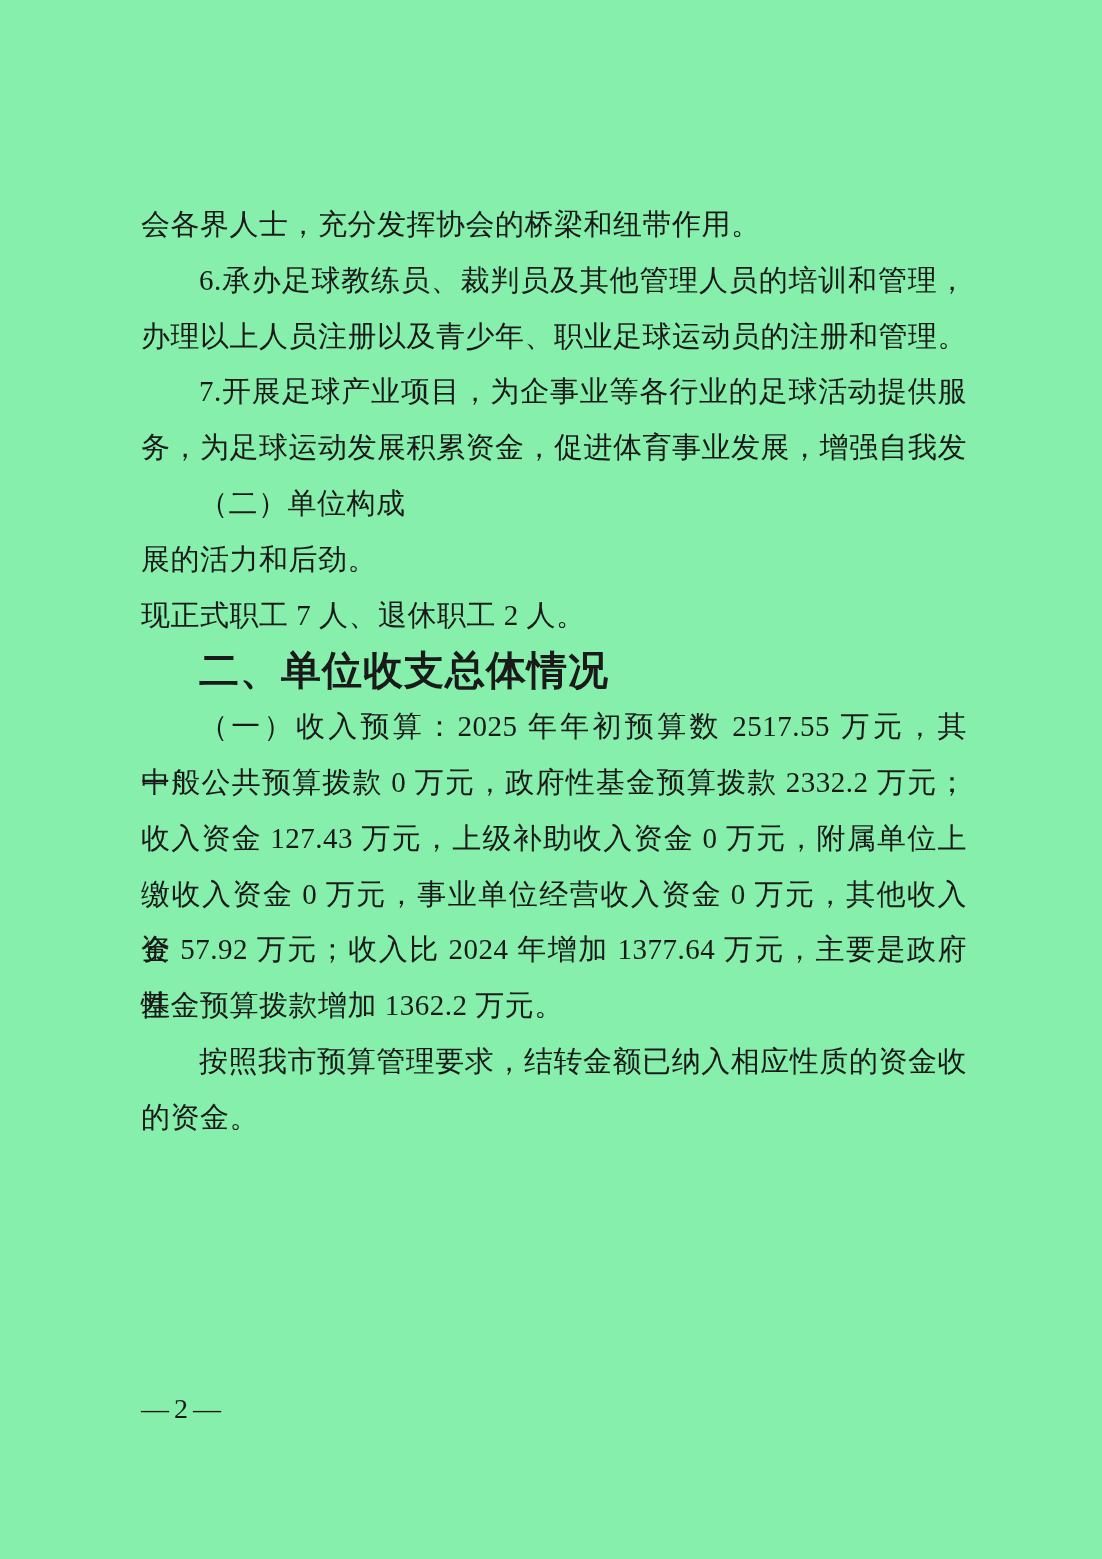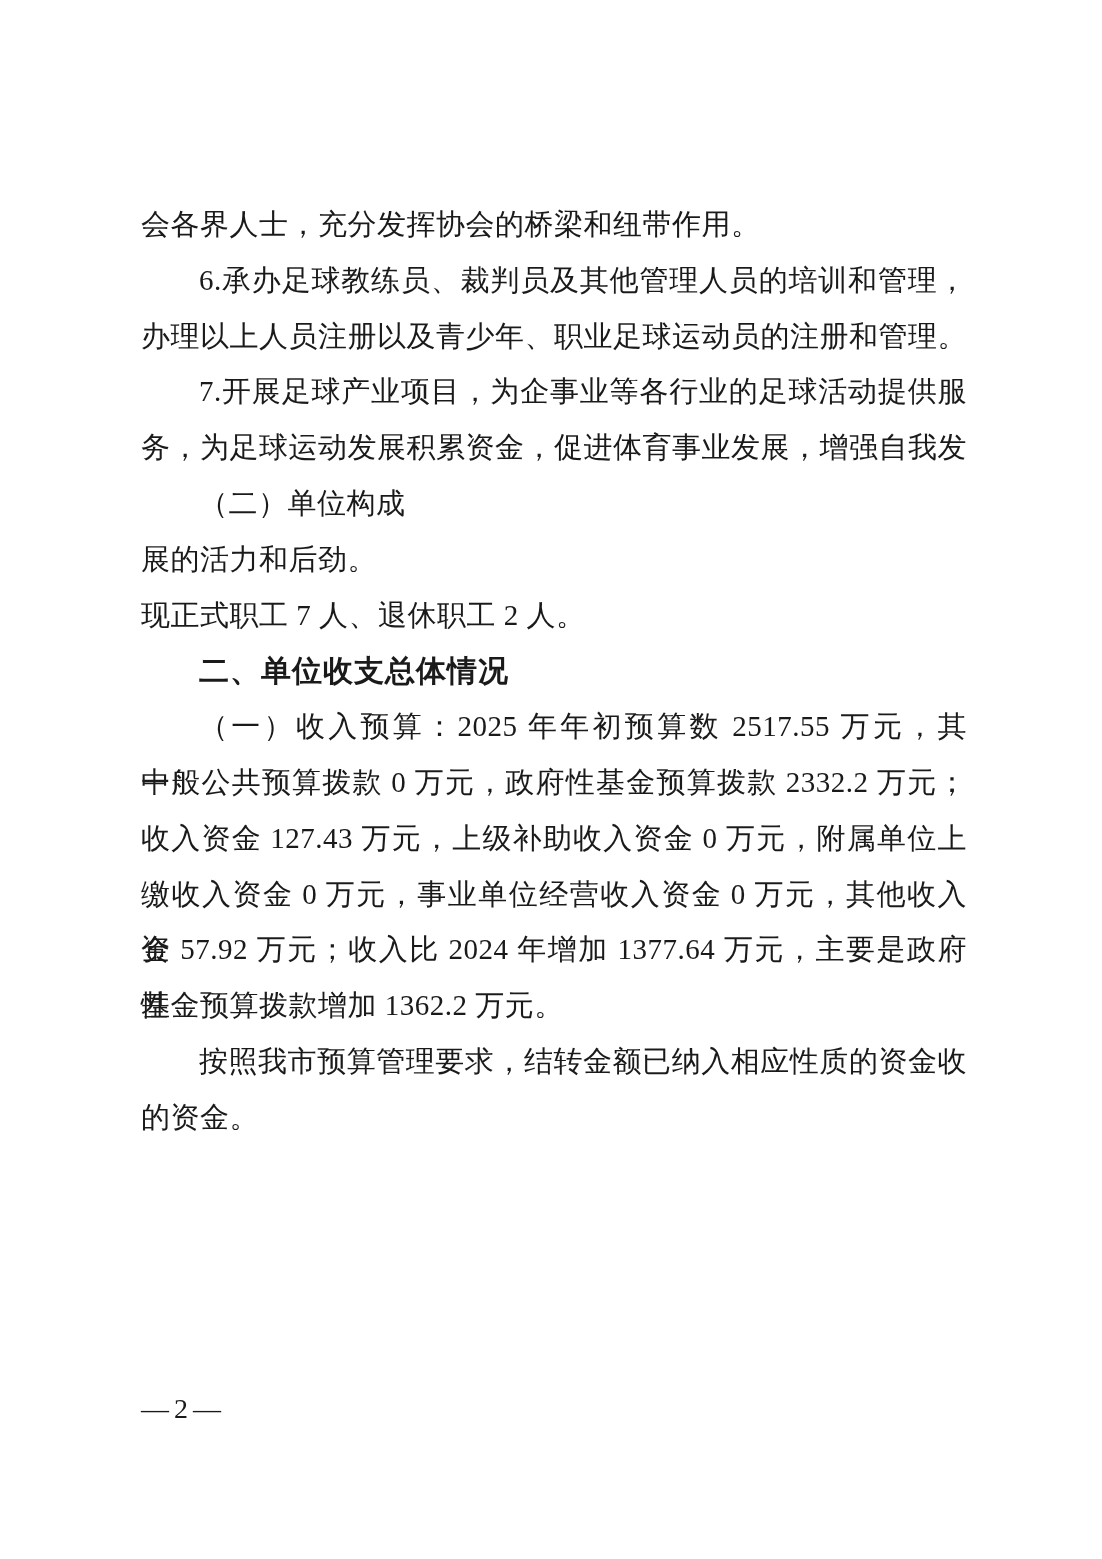"会各界人士，充分发挥协会的桥梁和纽带作用。" .page { background: #ffffff -> #86efac }
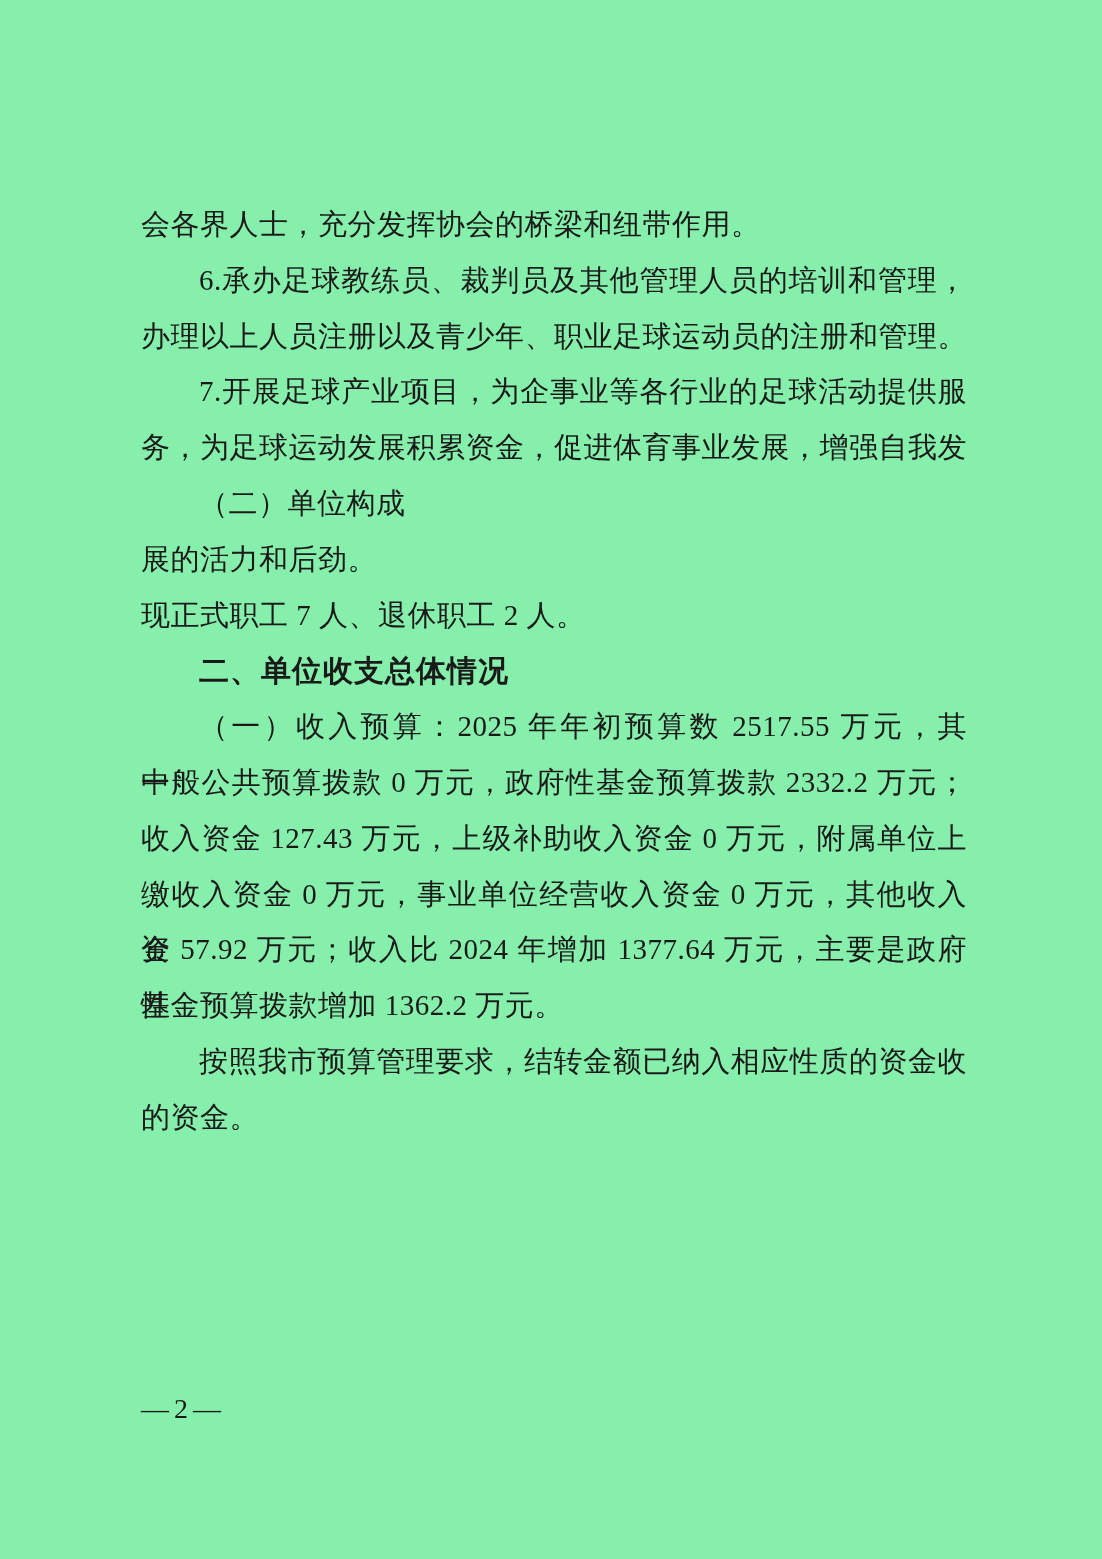"二、单位收支总体情况" .heading { font-size: 30px -> 40px }
